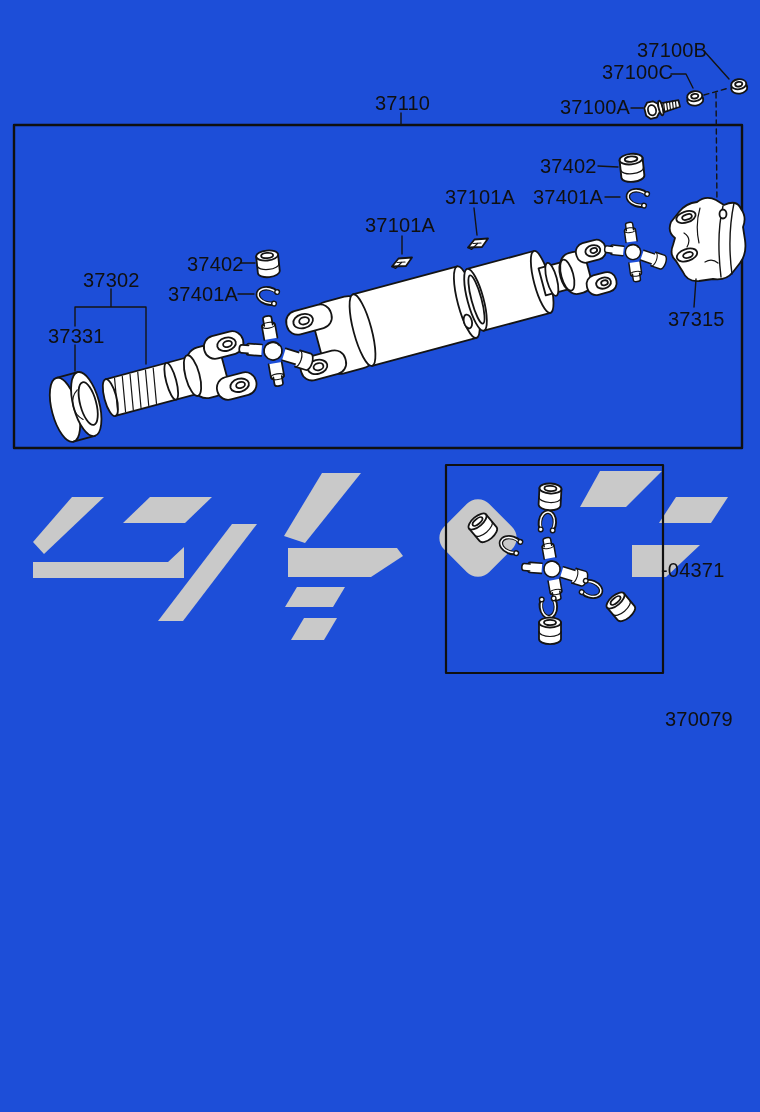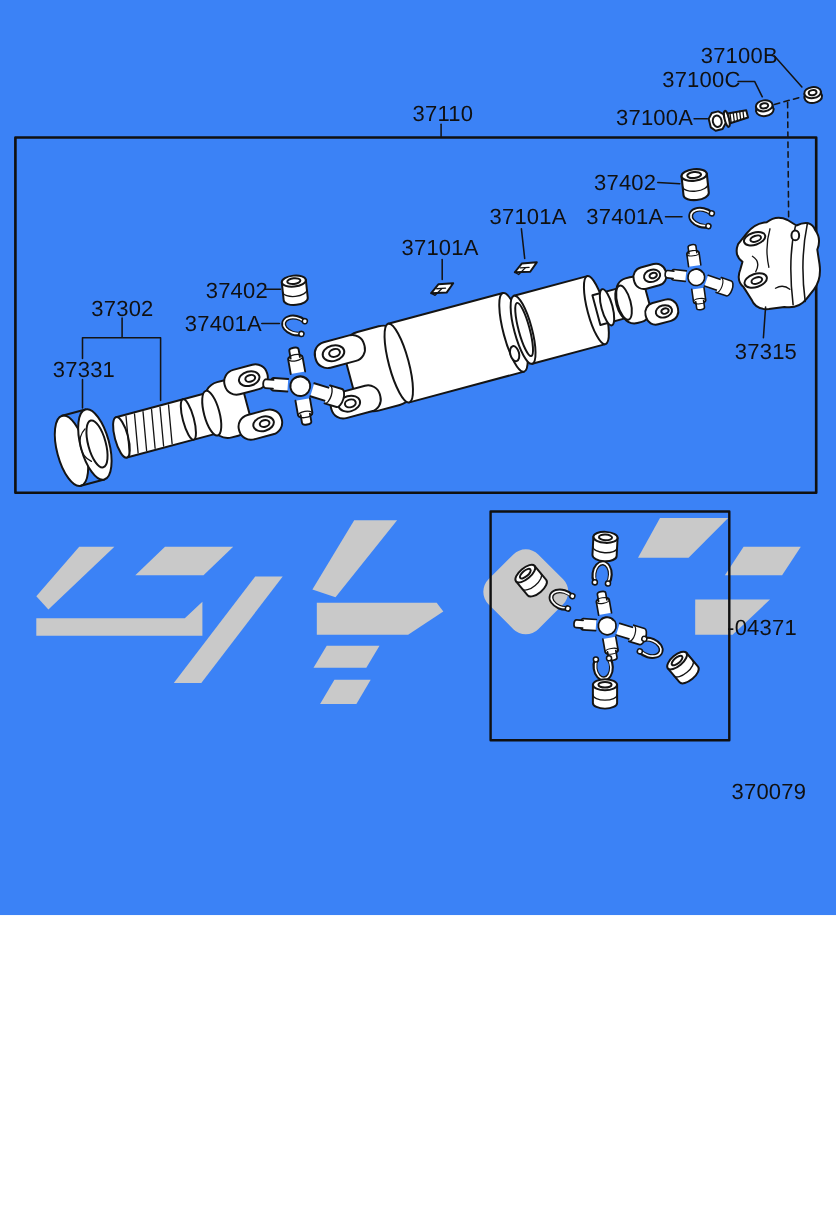"37100B" .page { background: #3b82f6 -> #1d4ed8; height: 832px -> 1112px }
